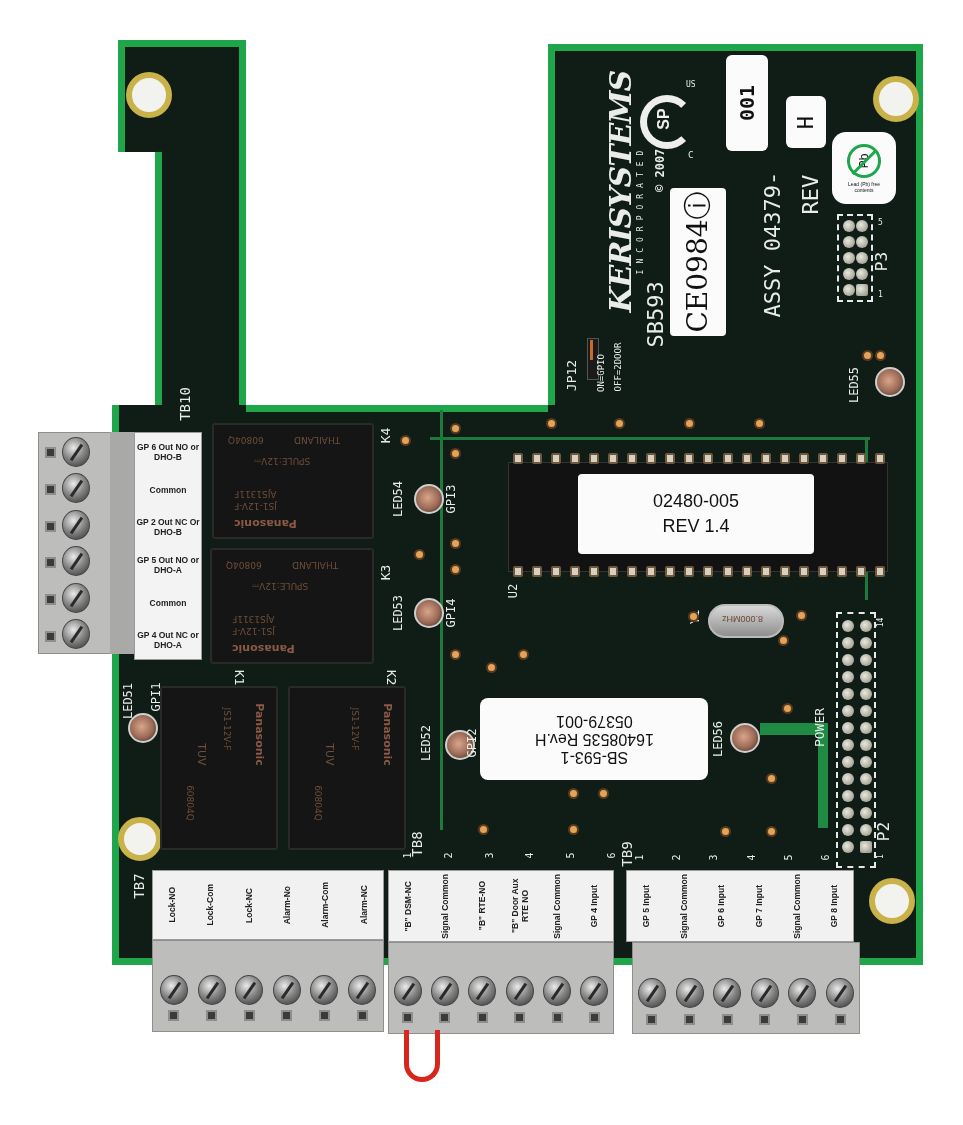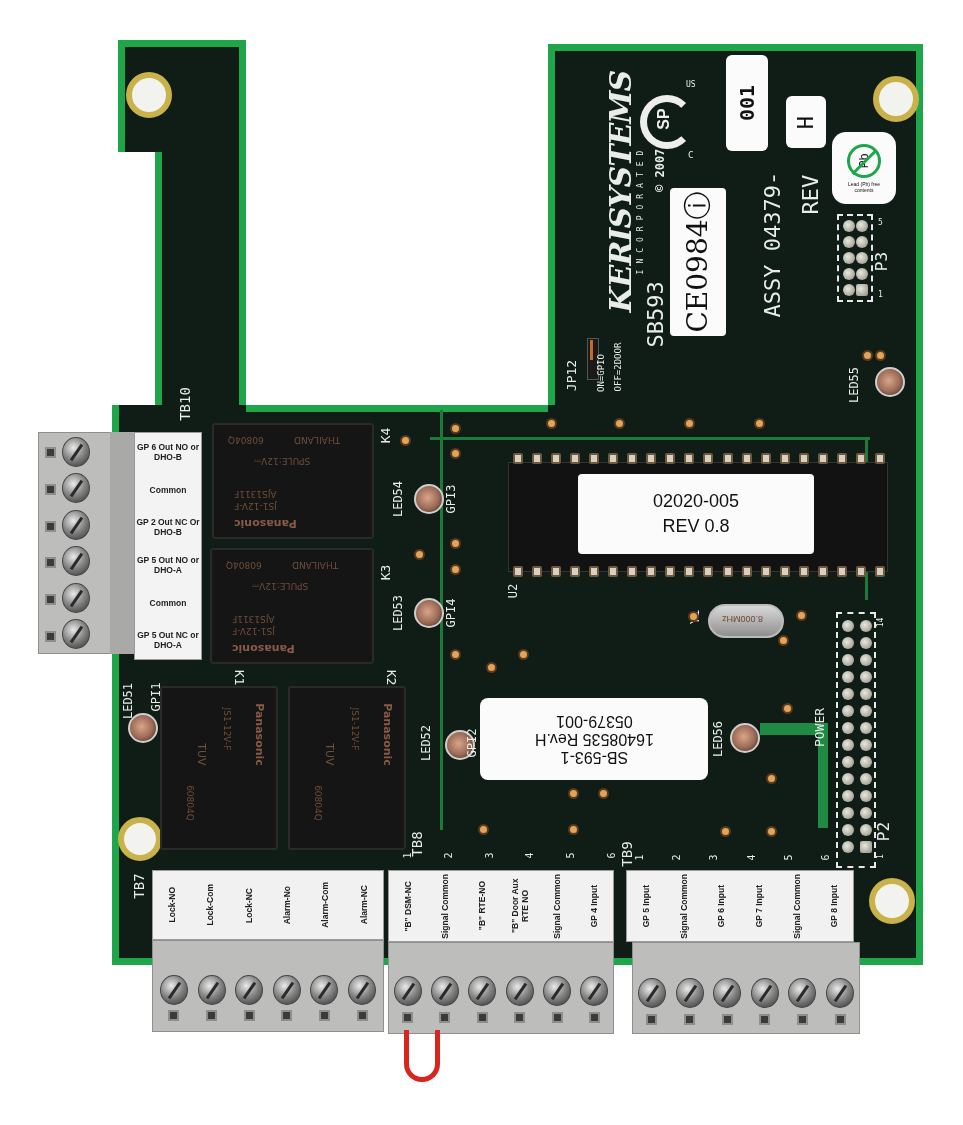"02020-005" span { text: 02020-005 -> 02480-005 }
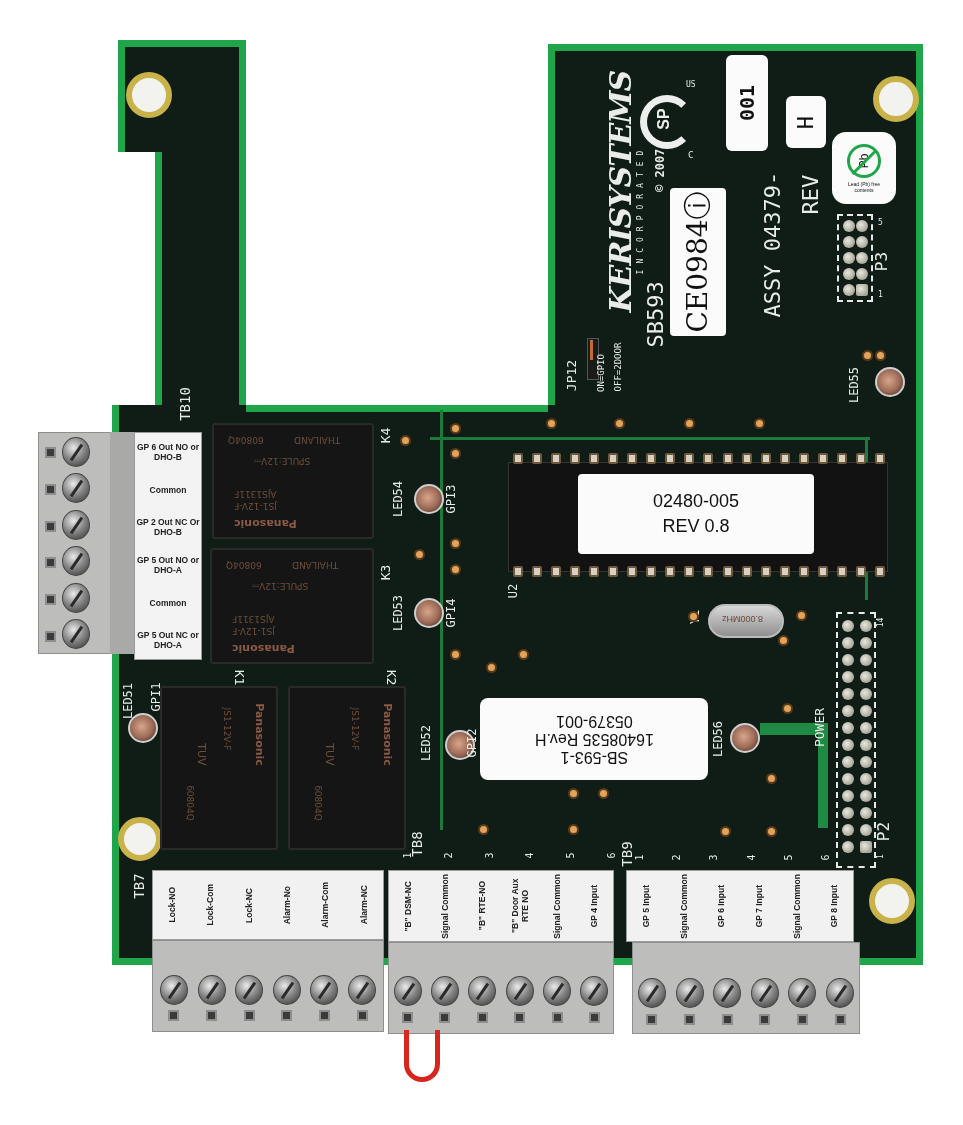"REV 0.8" span { text: 0.8 -> 1.4 }
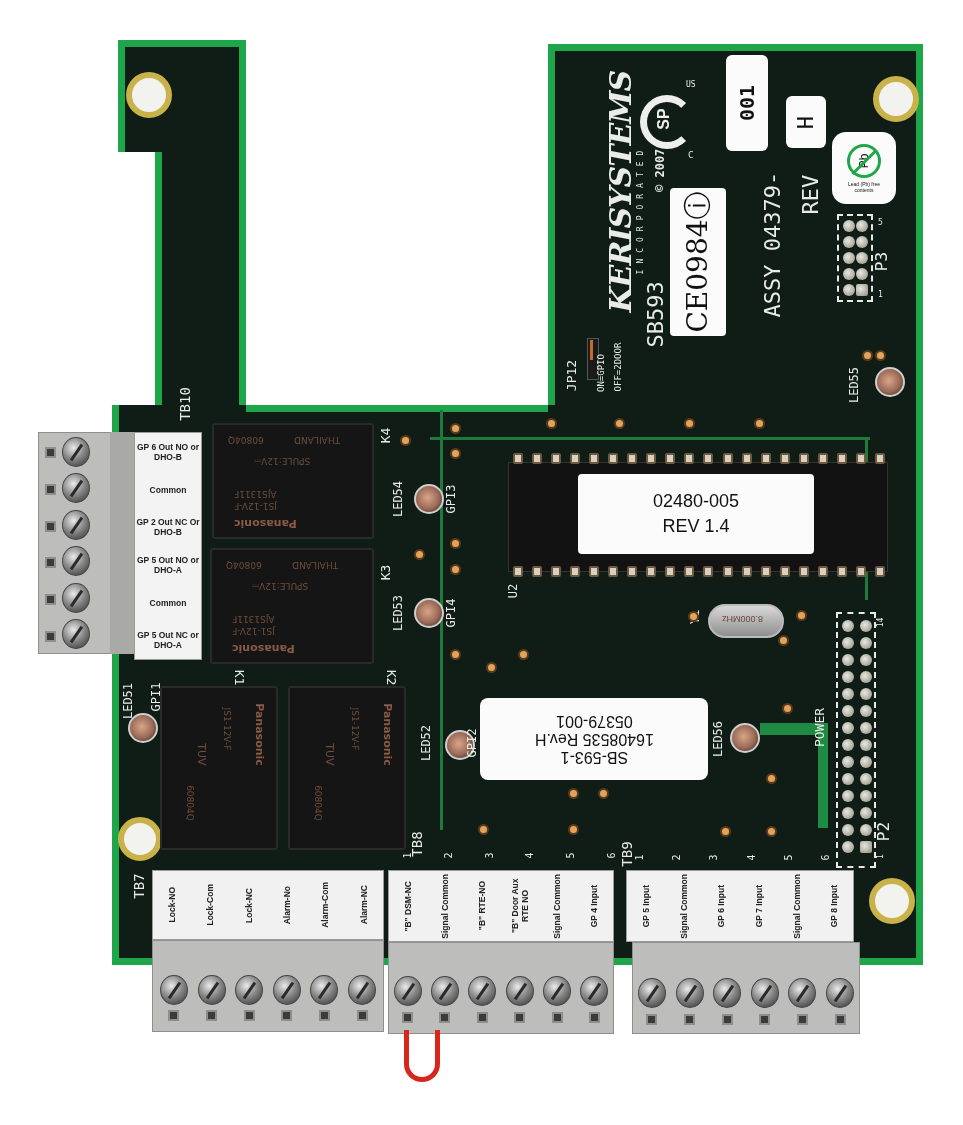"GP 5 Out NC or" span { text: 5 -> 4 }
